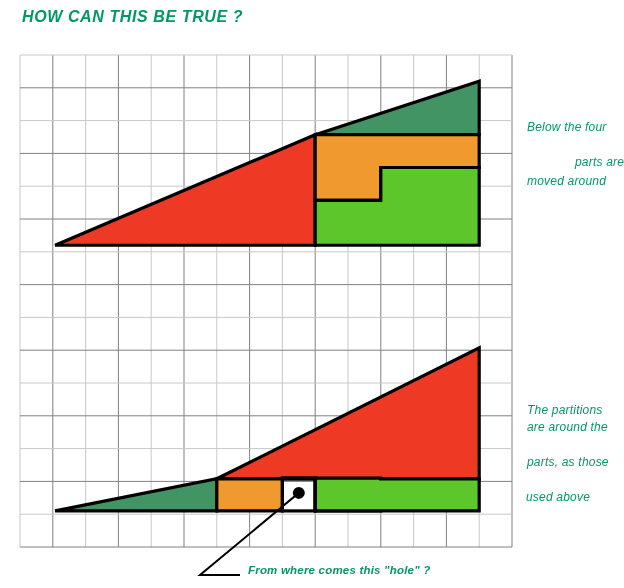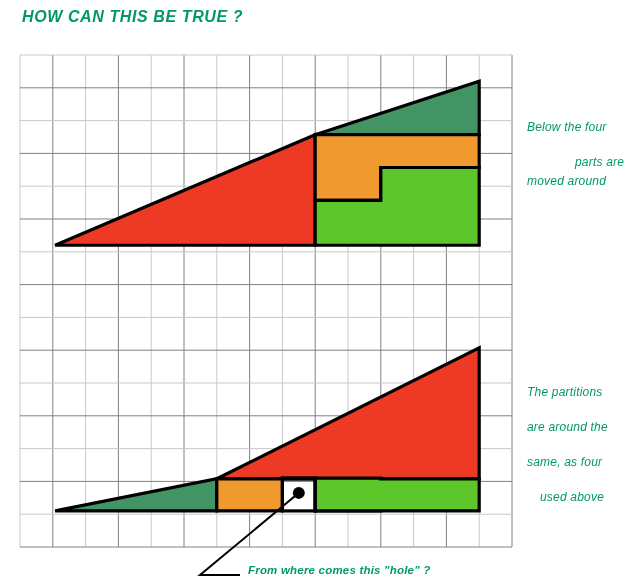"The partitions" div.note { top: 385px -> 403px }
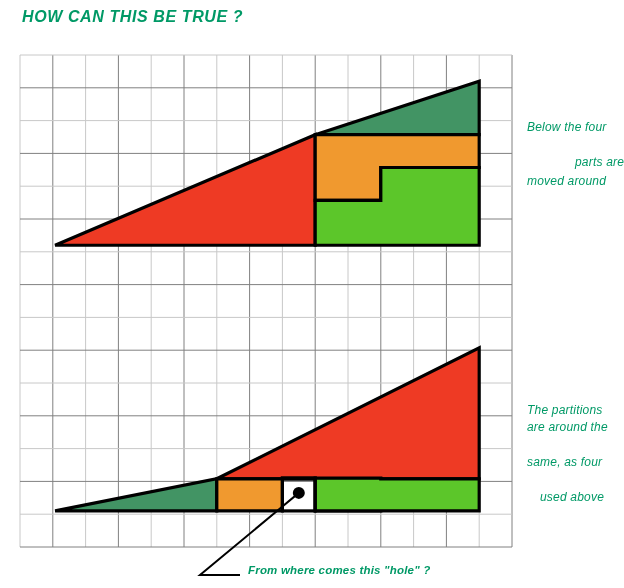"same, as four" div.note { text: same, as four -> parts, as those }
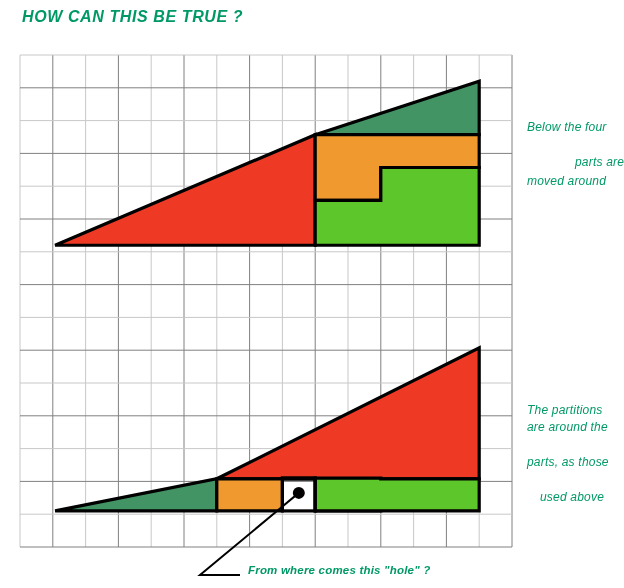"used above" div.note { left: 540px -> 526px }
